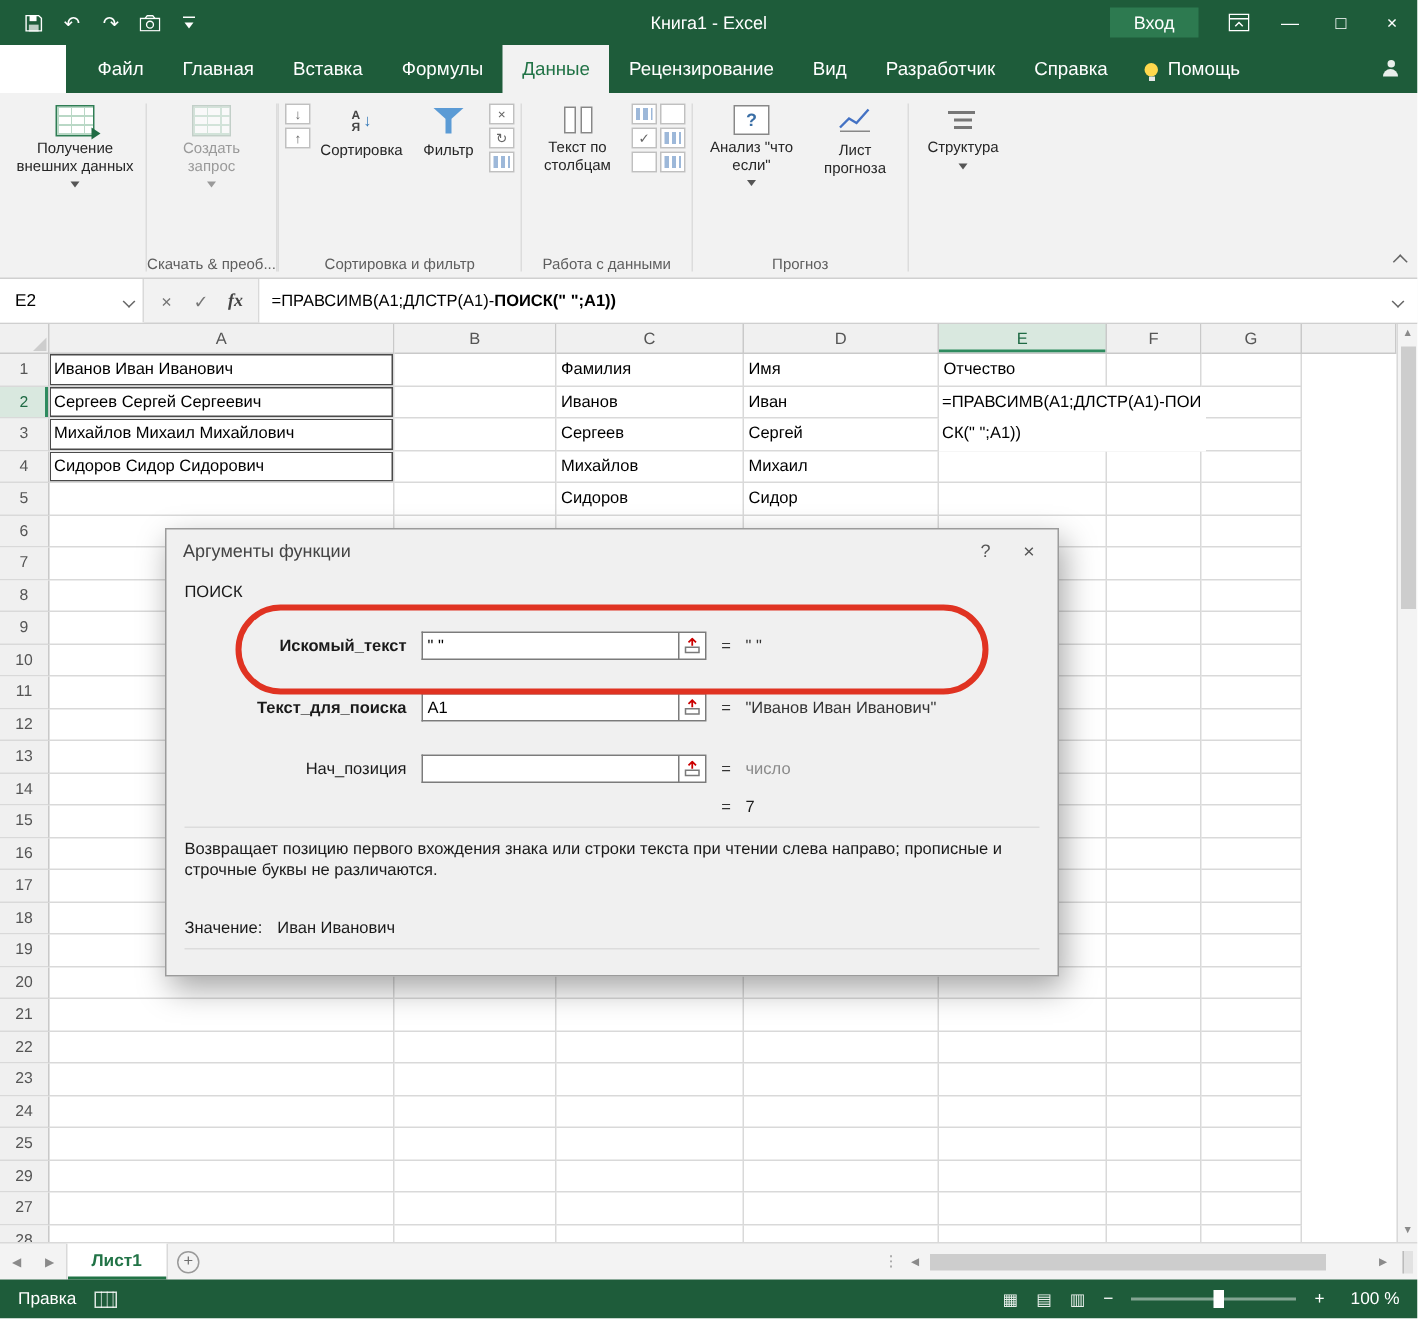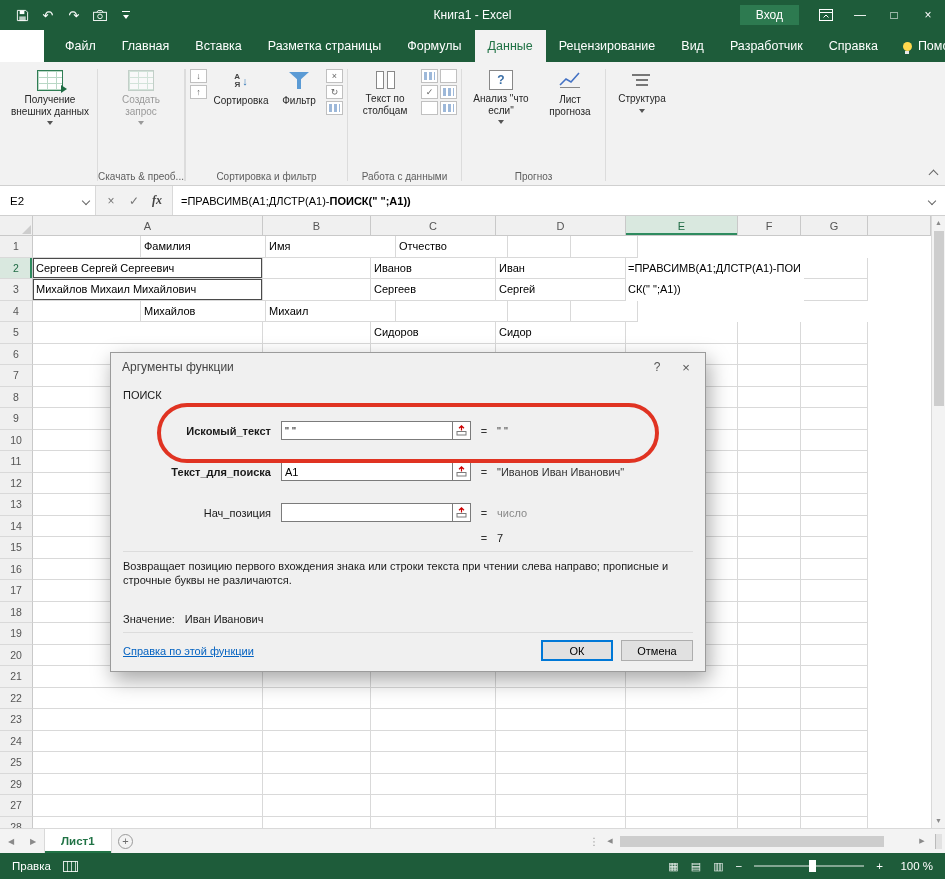"Разметка страницы" div.tab { html: <div>Разметка страницы</div> -> none }
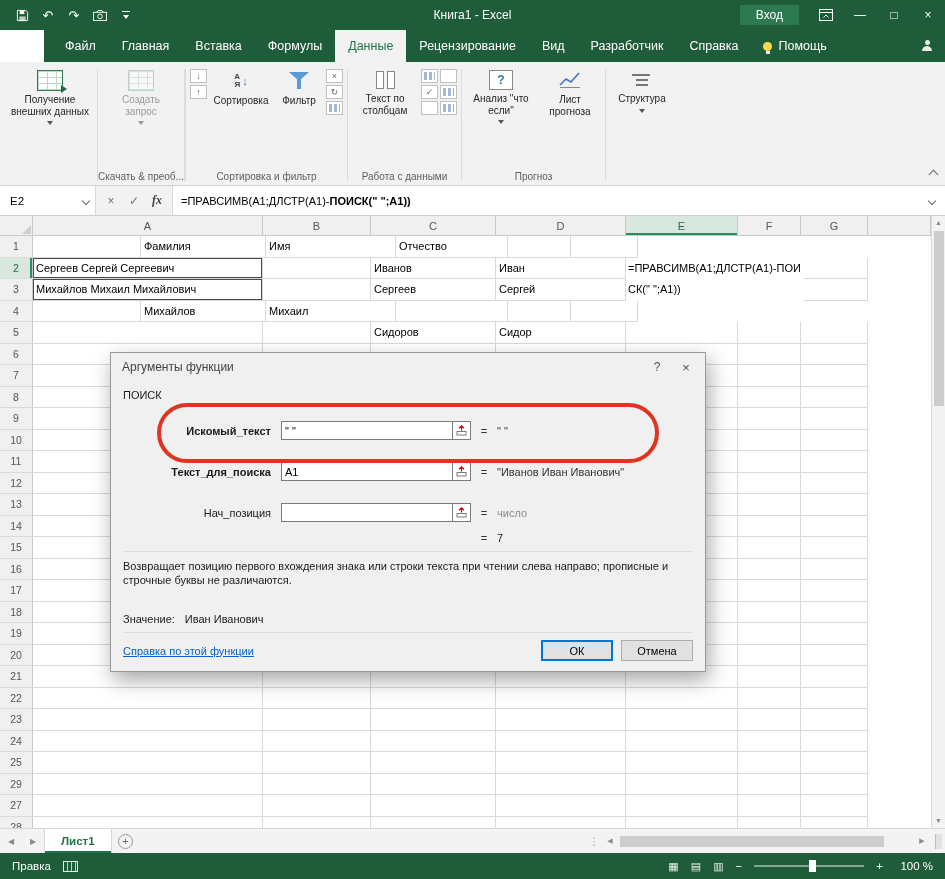"Иванов Иван Иванович" div.gcell { html: none -> <div>Иванов Иван Иванович</div> }
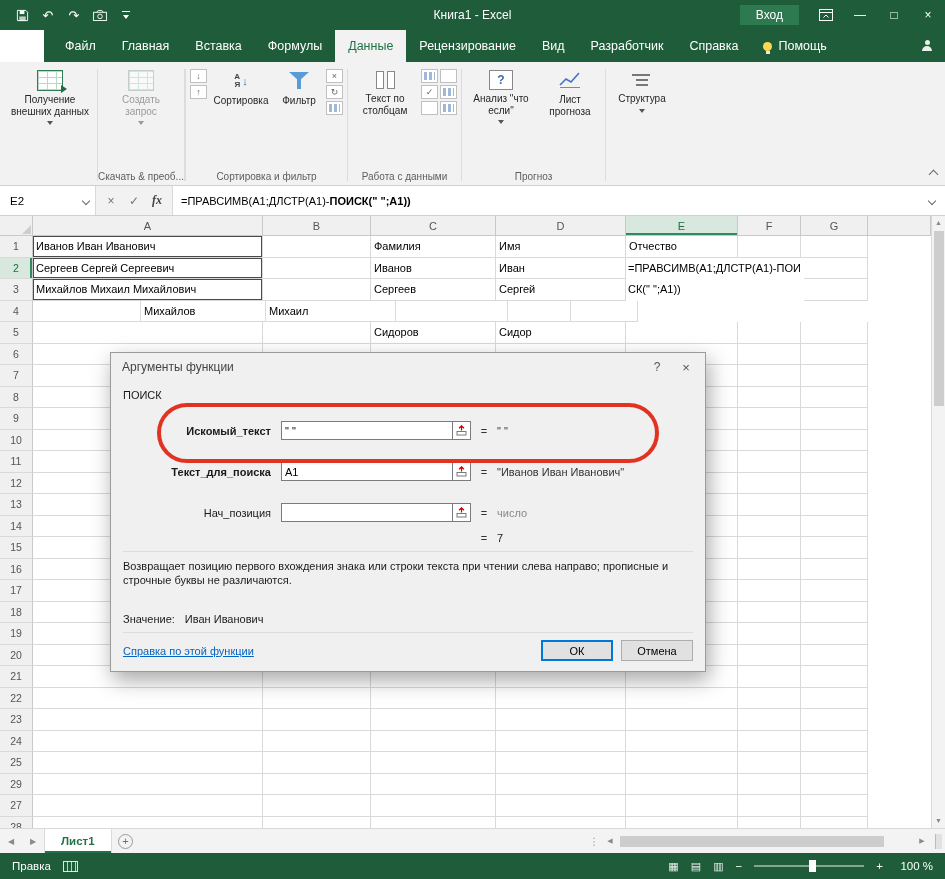"Сидоров Сидор Сидорович" div.gcell { html: none -> <div>Сидоров Сидор Сидорович</div> }
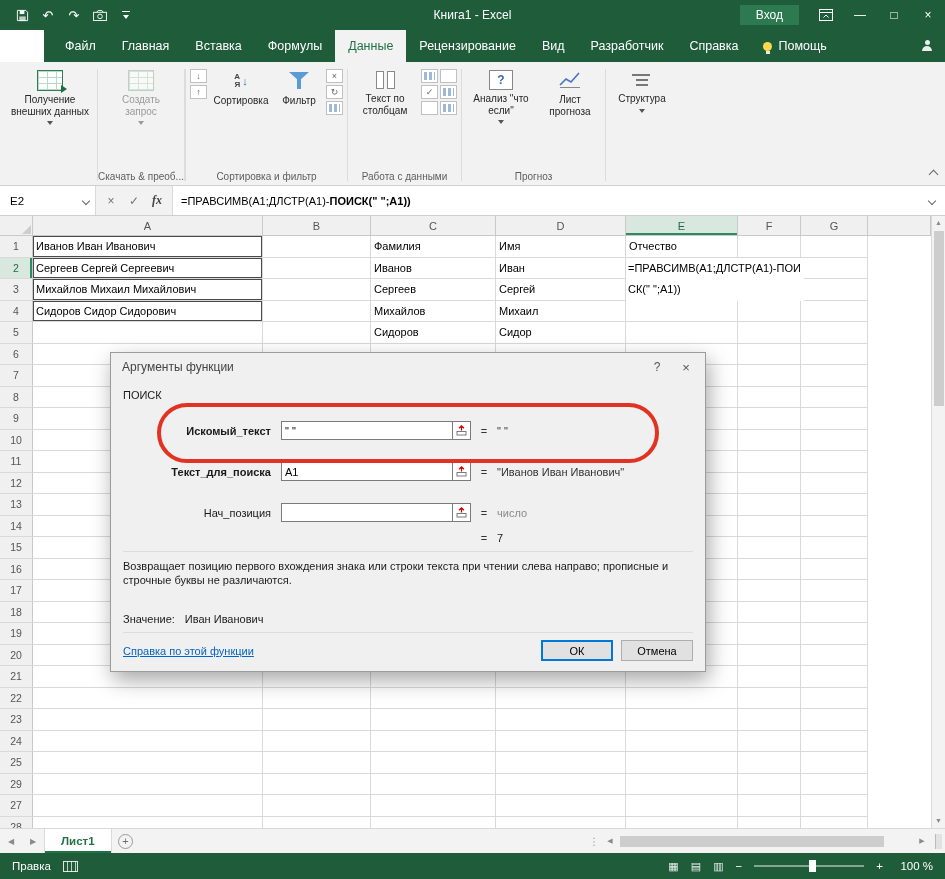"Справка по этой функции" div.dlg-bottom { html: <div> <a>Справка по этой функции</a> <button>ОК</button> <button>Отмена</button> </div> -> none }
